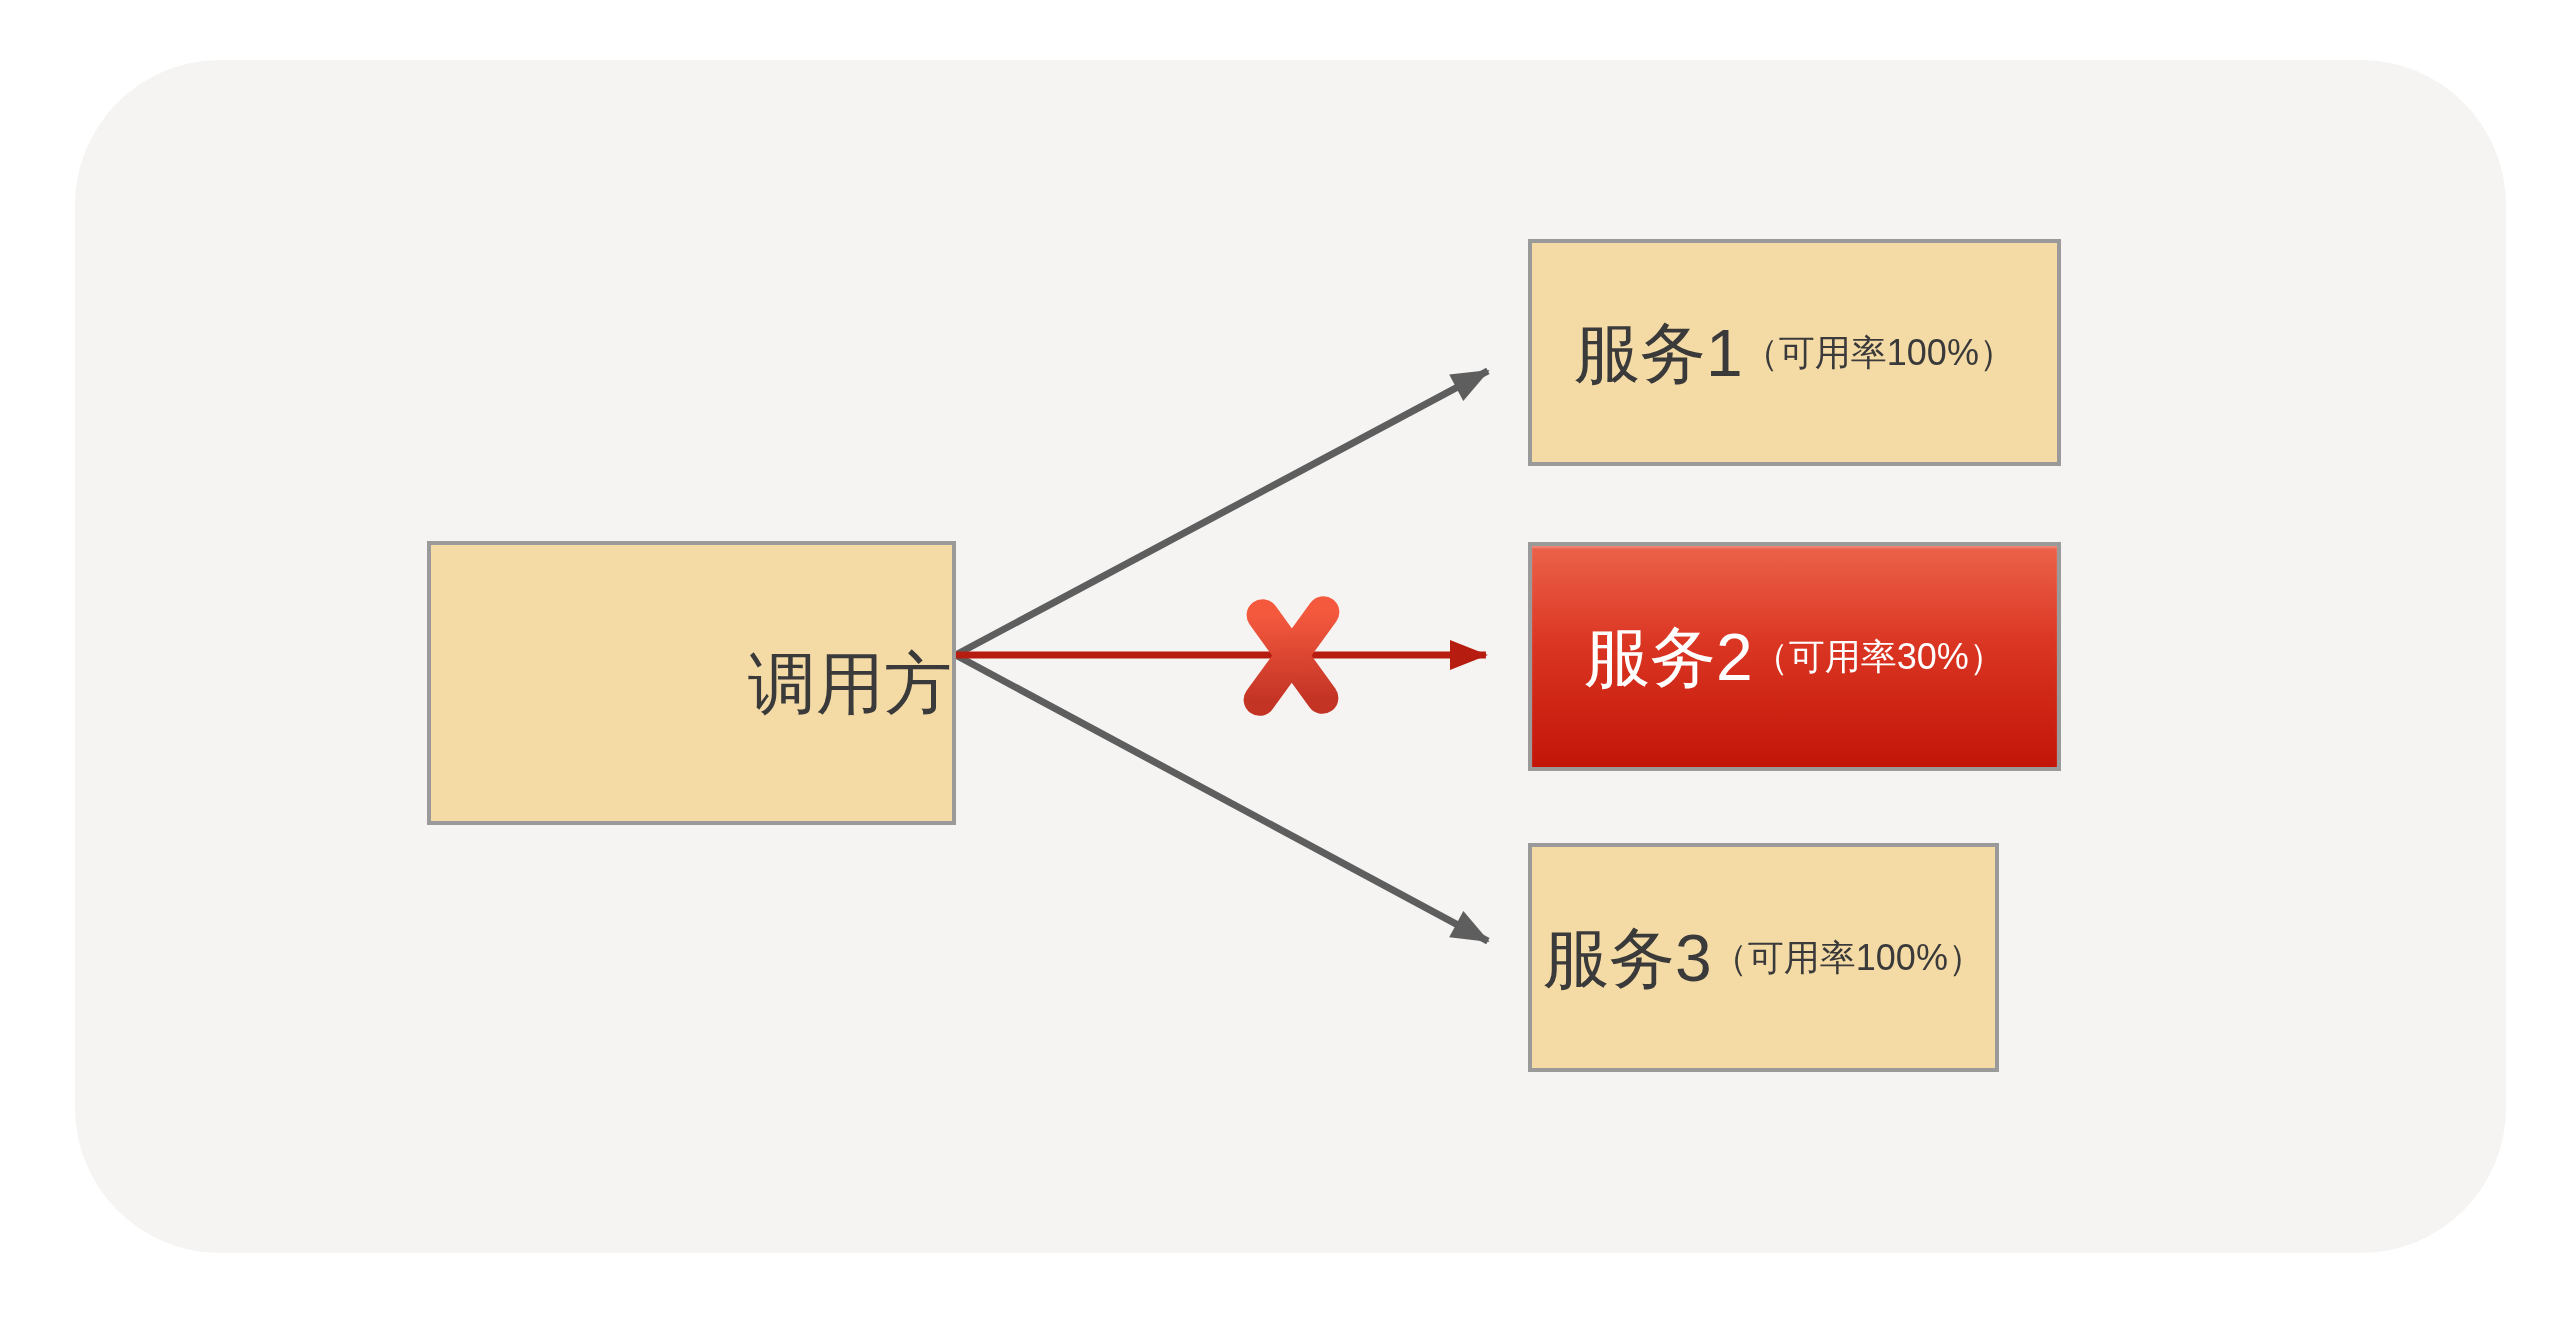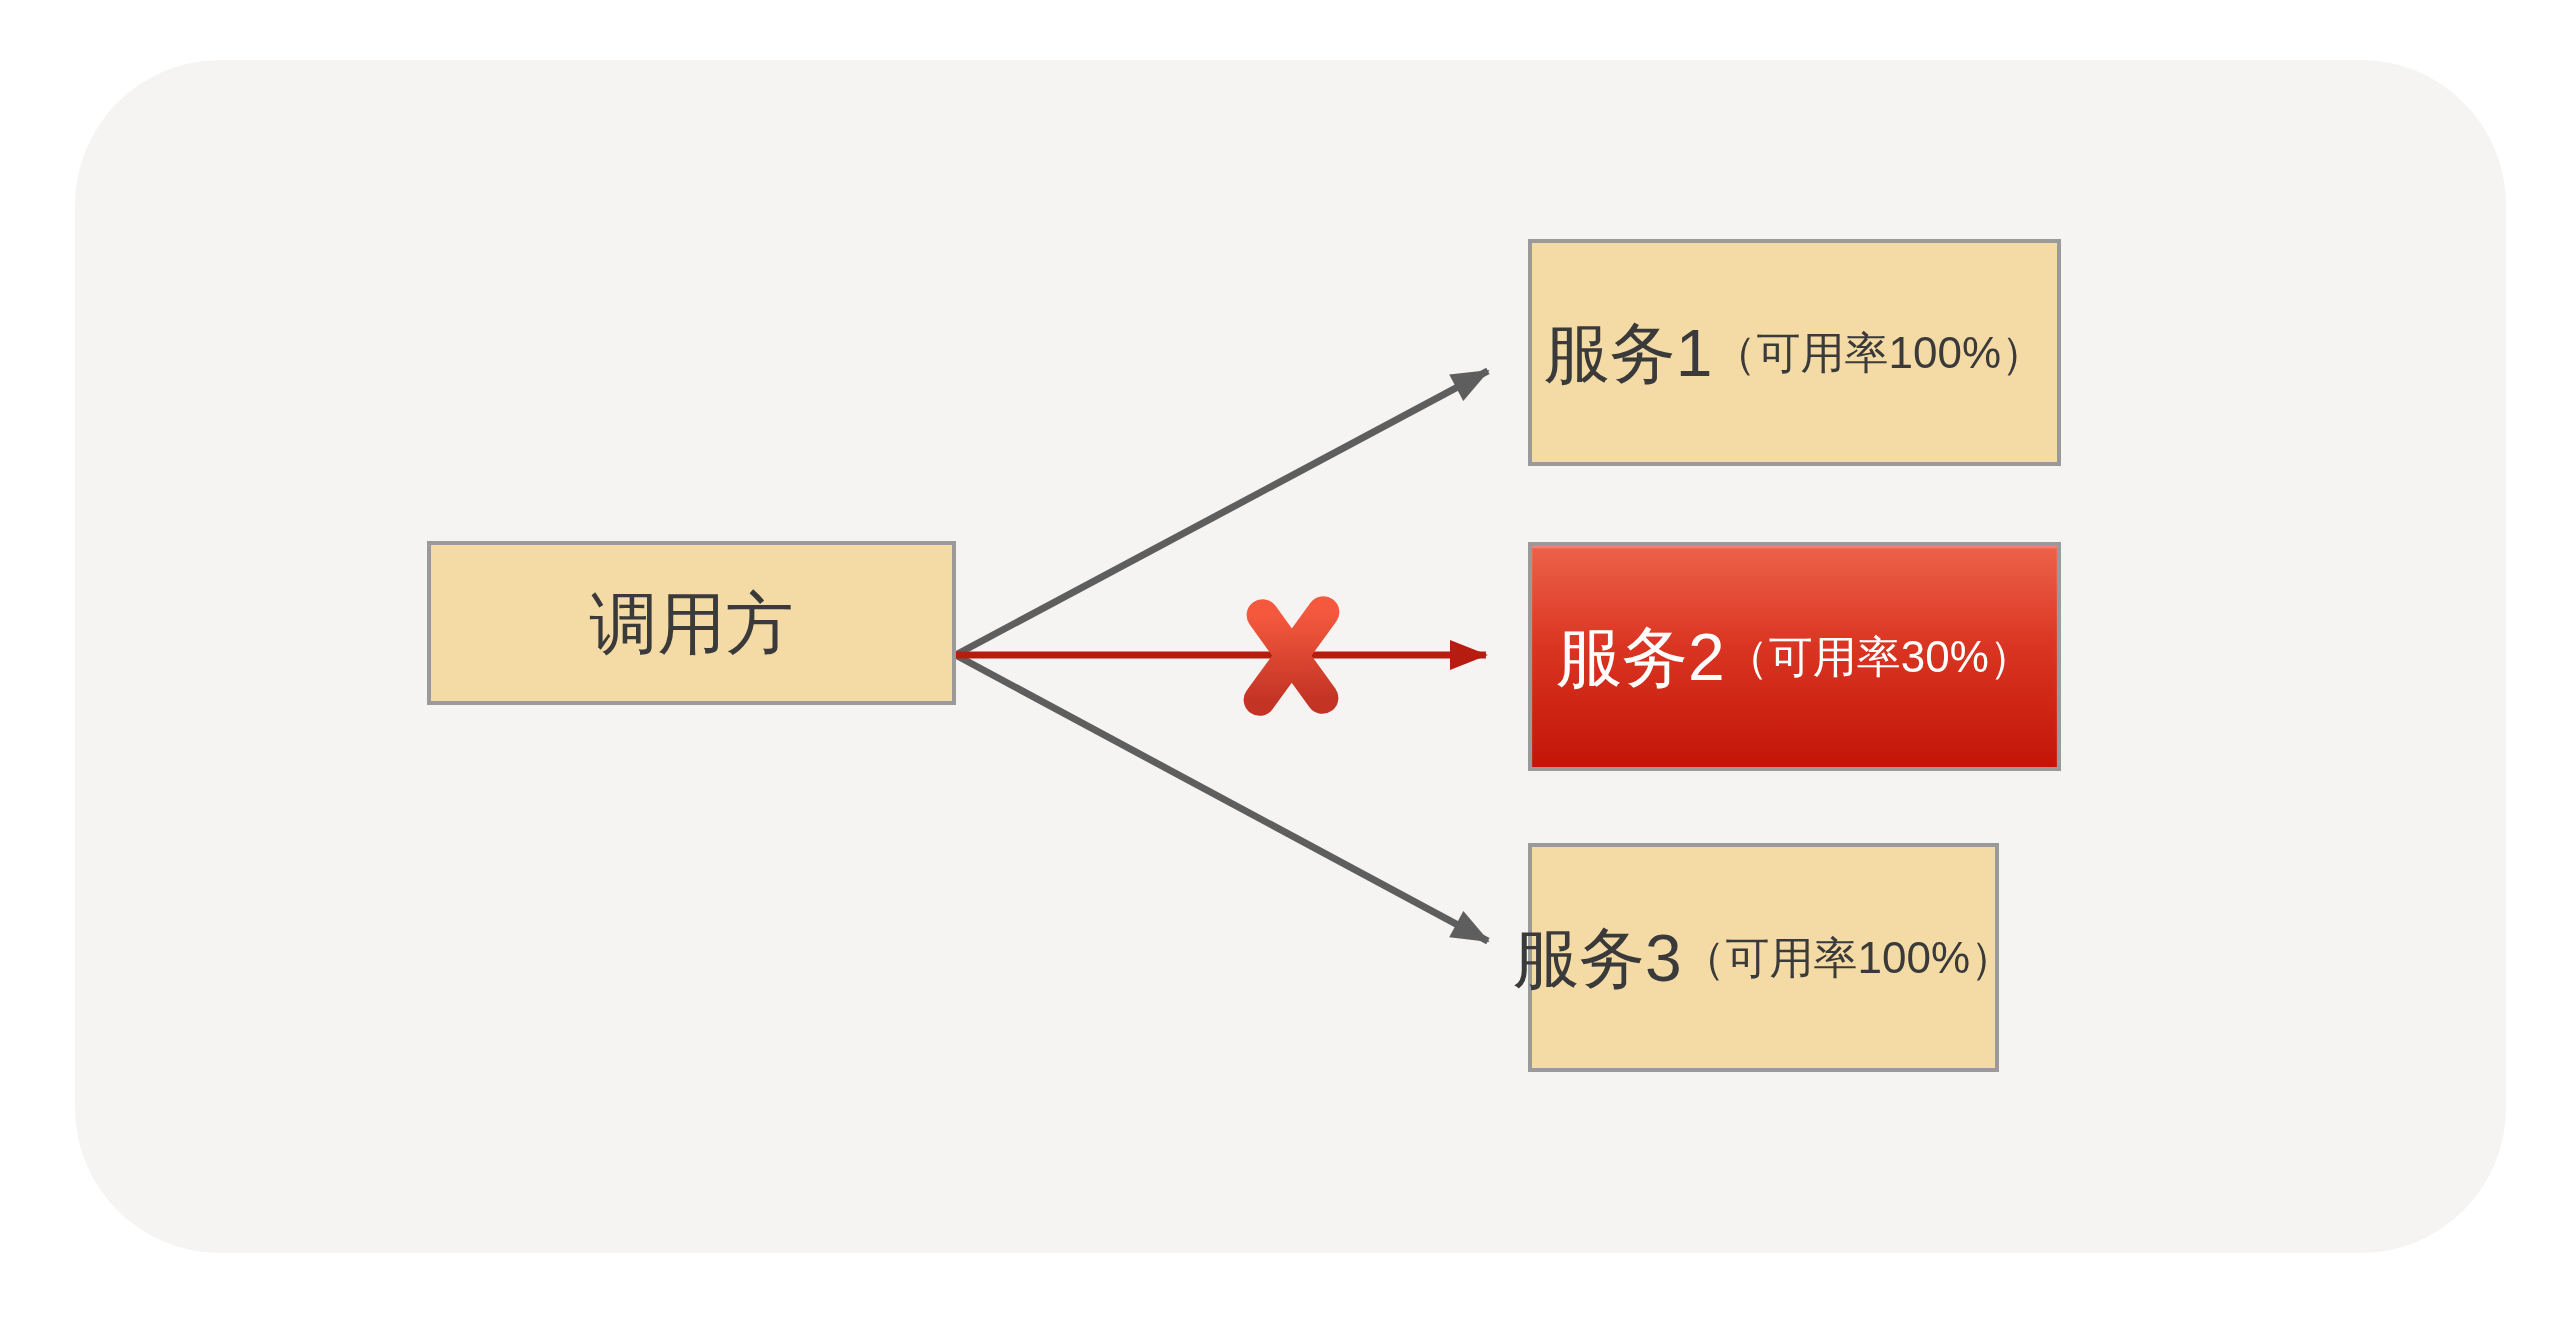"（可用率100%）" .subtitle { font-size: 44px -> 36px }
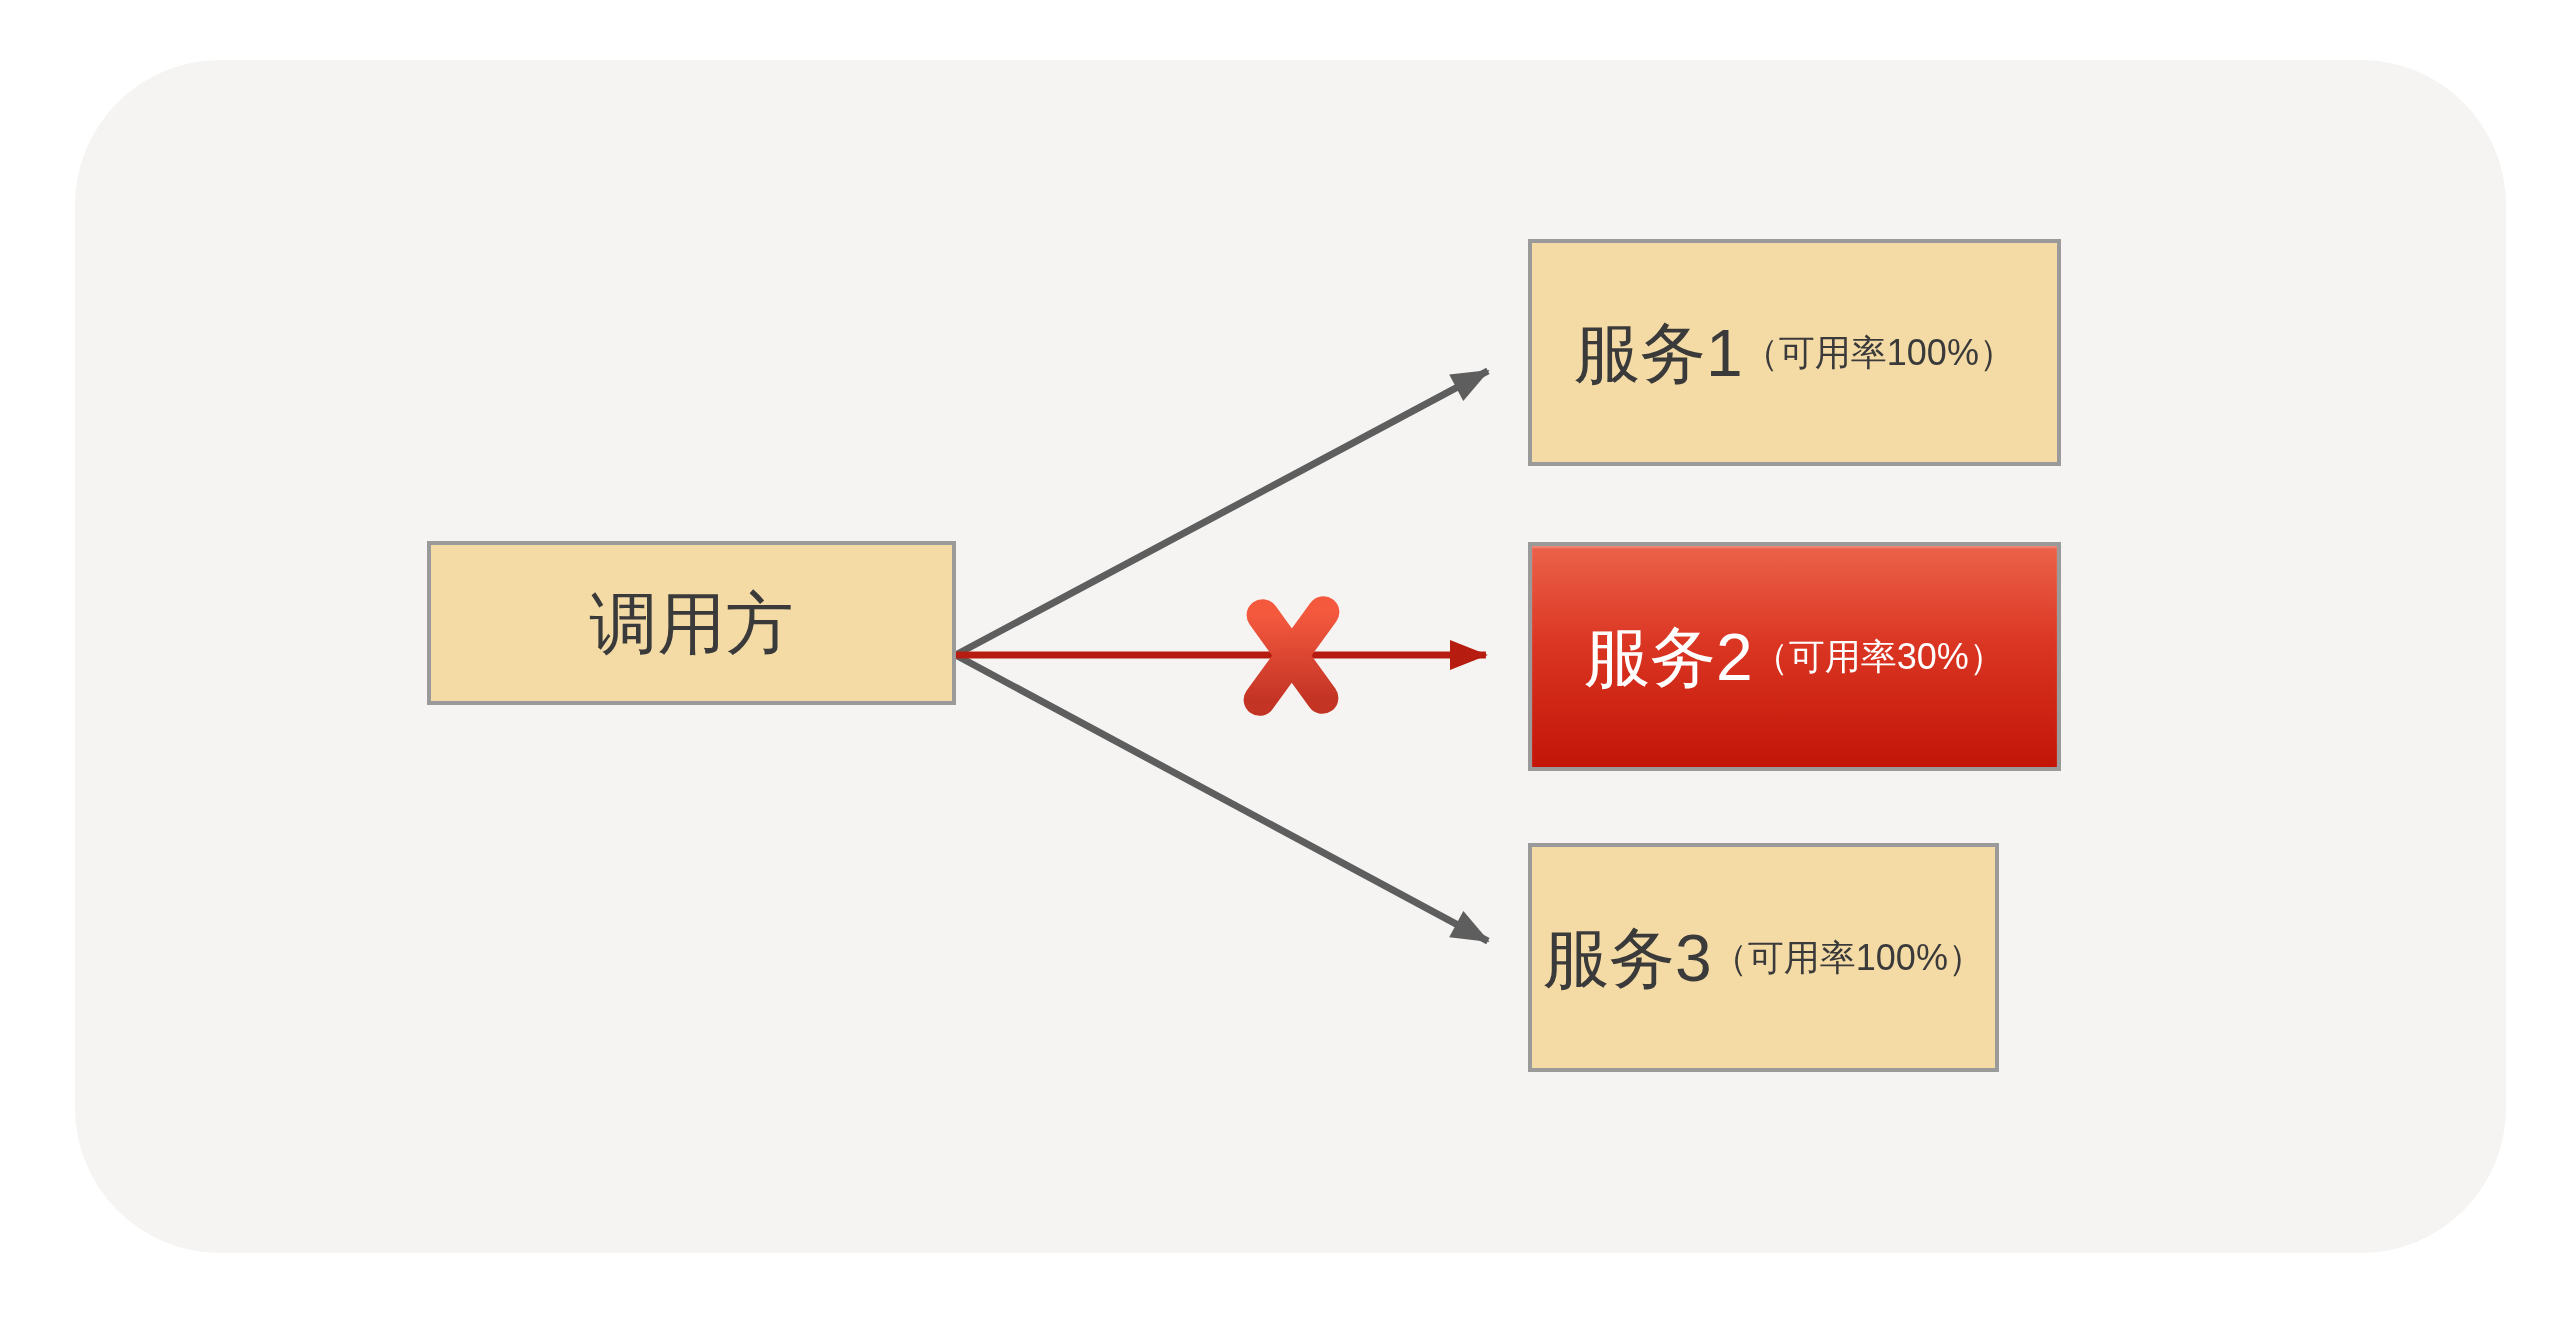"调用方" .caller-box { height: 164px -> 284px; justify-content: none -> flex-end }
